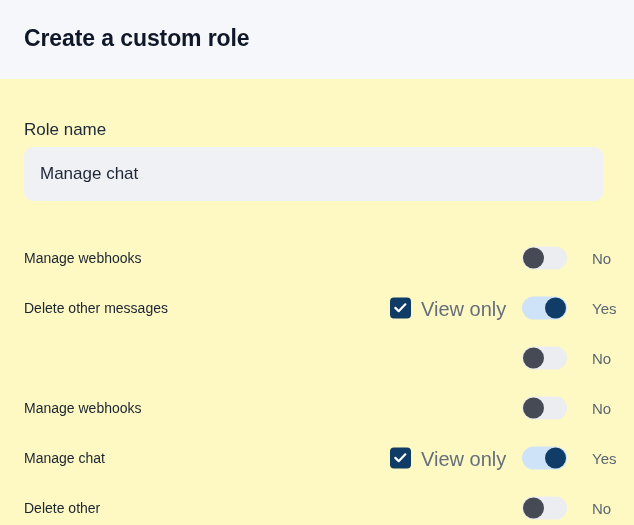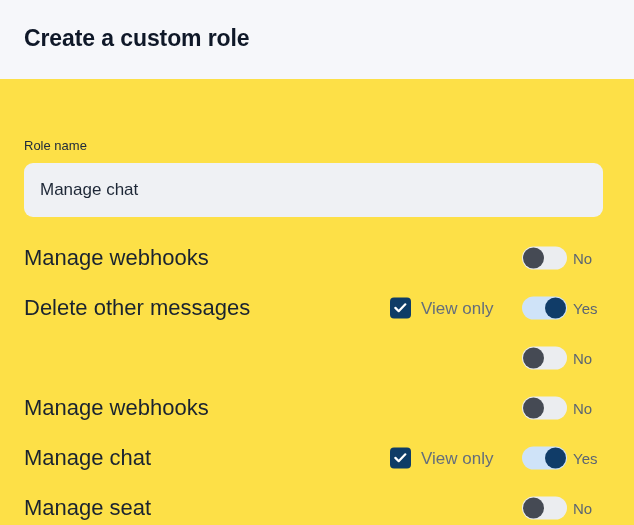"Create a custom role" .page { background: #fde047 -> #fef9c3 }
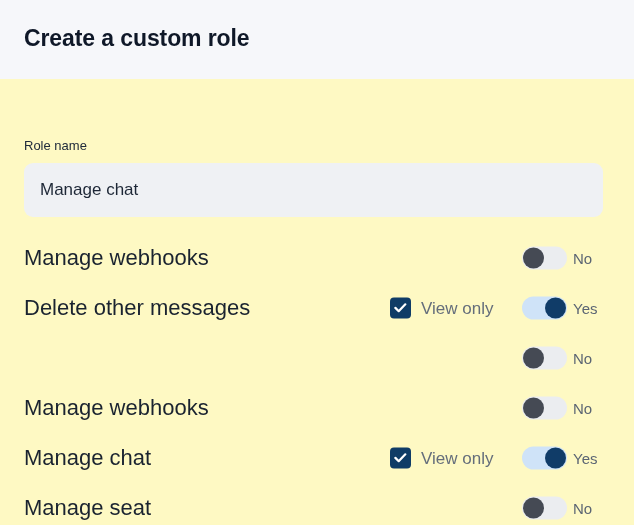"Role name" .field-label { font-size: 13px -> 17px; margin-top: 16px -> none }
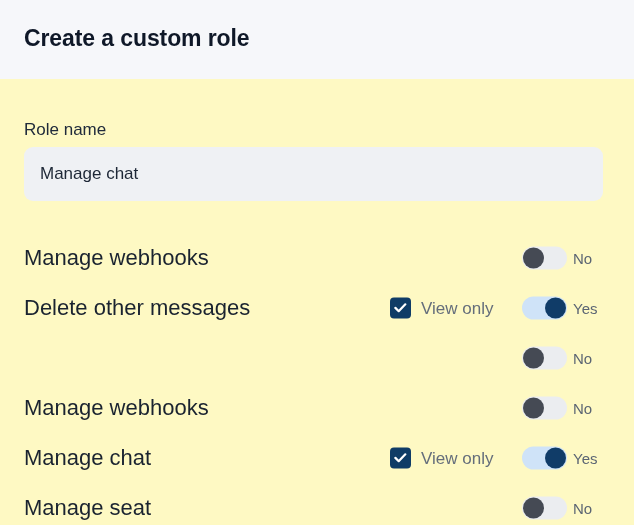"Manage webhooks" .perm-label { font-size: 22px -> 14px }
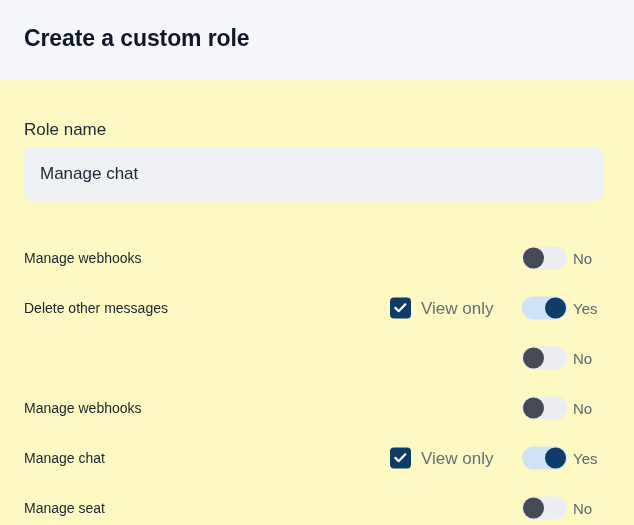"No" .toggle-group { gap: 6px -> 25px }
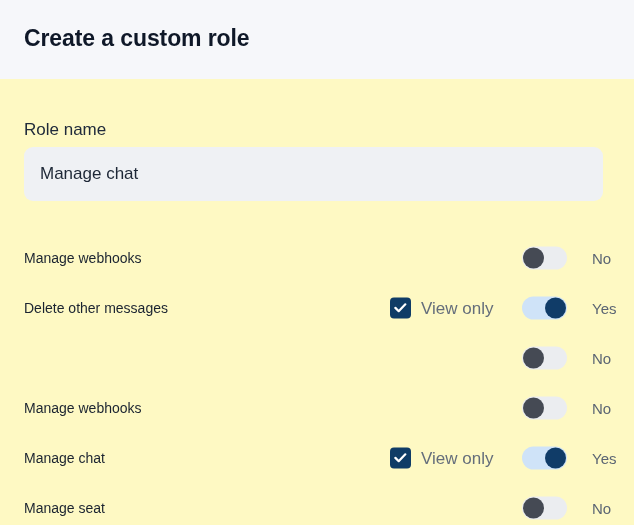"View only" .view-only-label { font-size: 17px -> 20px }
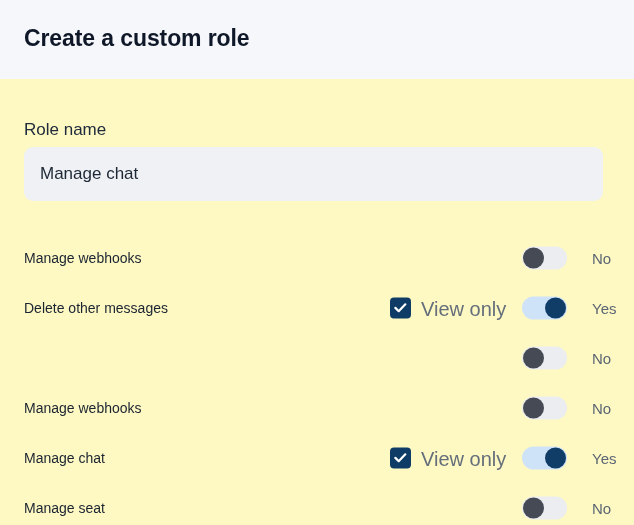"Manage seat" div.perm-label { text: Manage seat -> Delete other }
